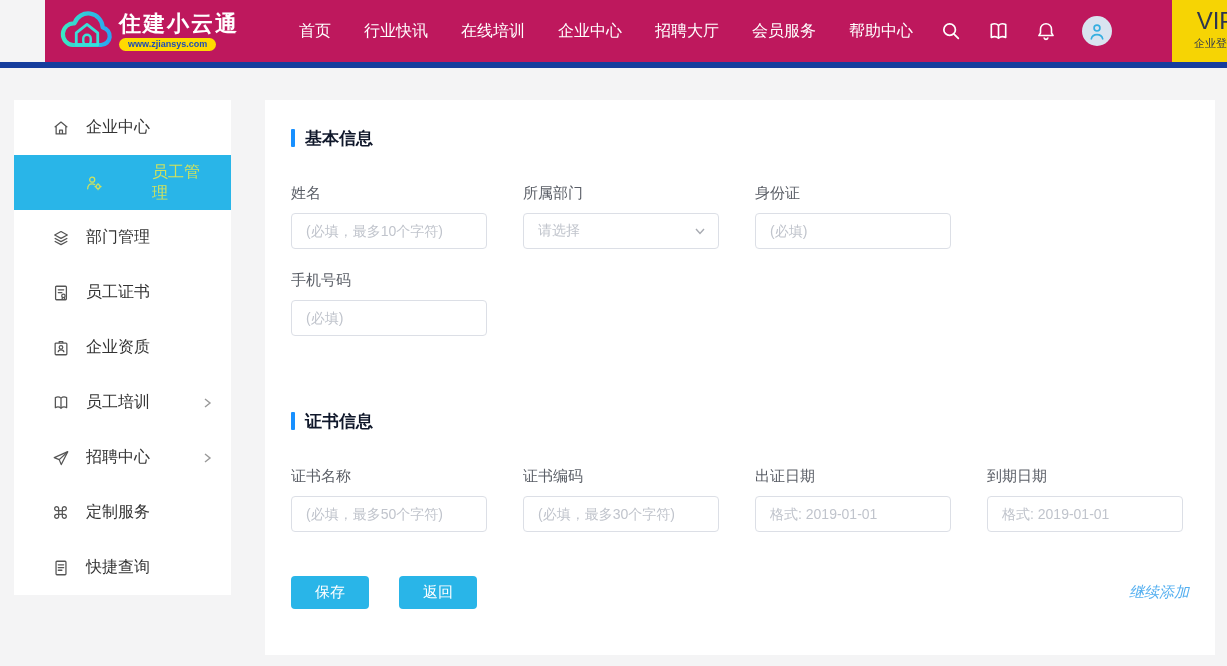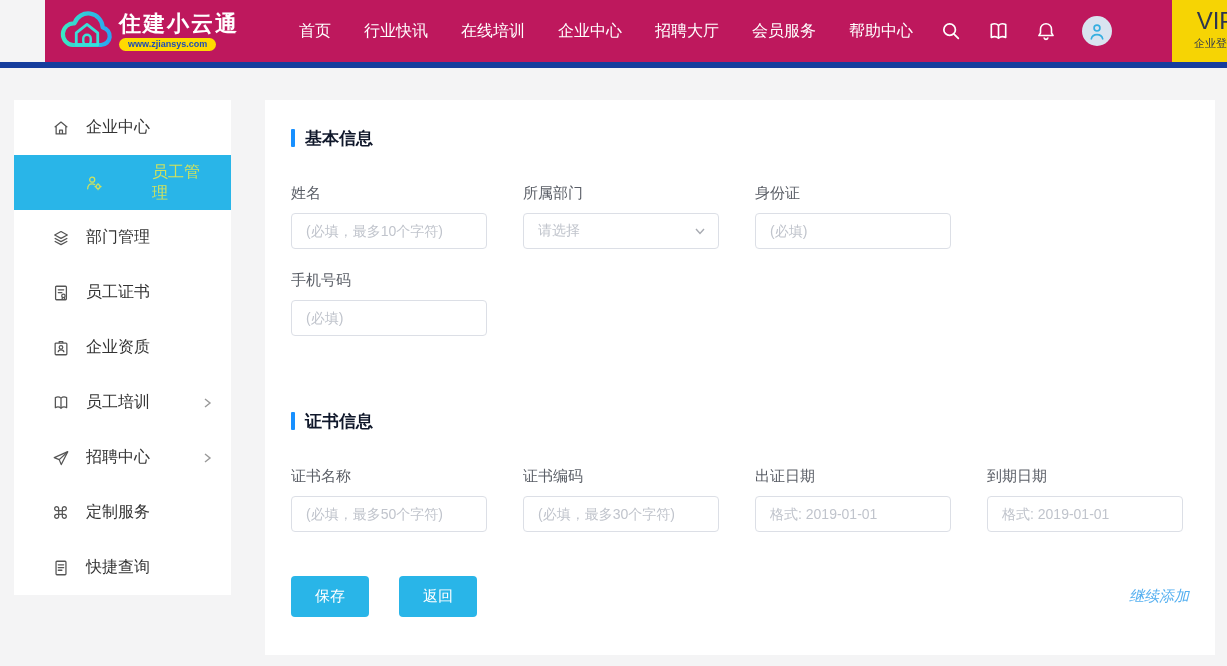"保存" .btn { height: 41px -> 33px }
